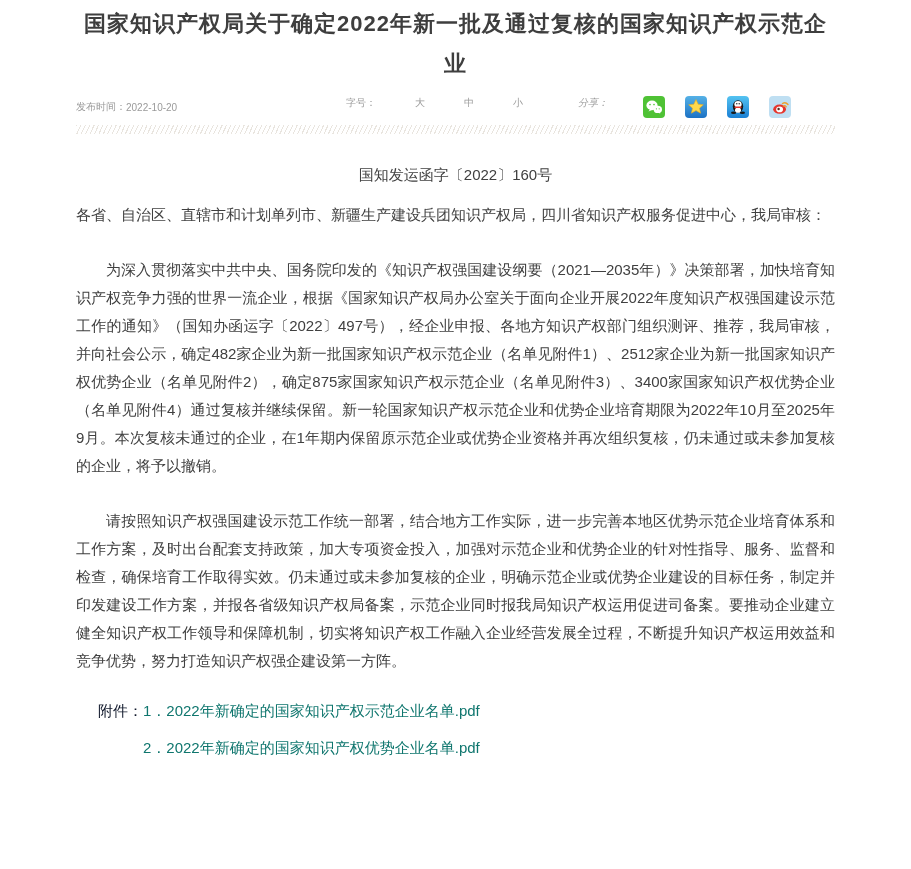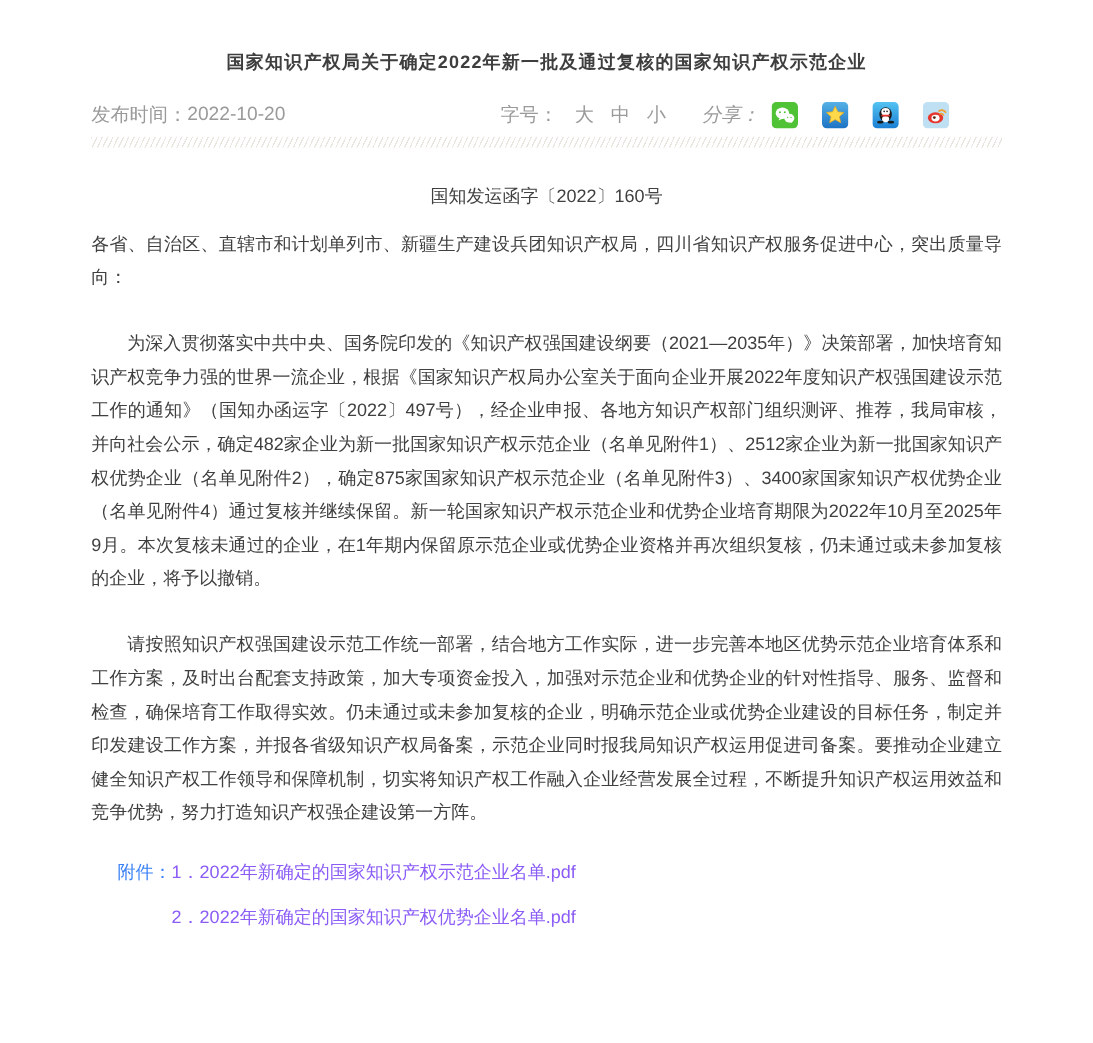"国家知识产权局关于确定2022年新一批及通过复核的国家知识产权示范企业" .title { font-size: 15px -> 22px; padding-top: 33px -> 4px }
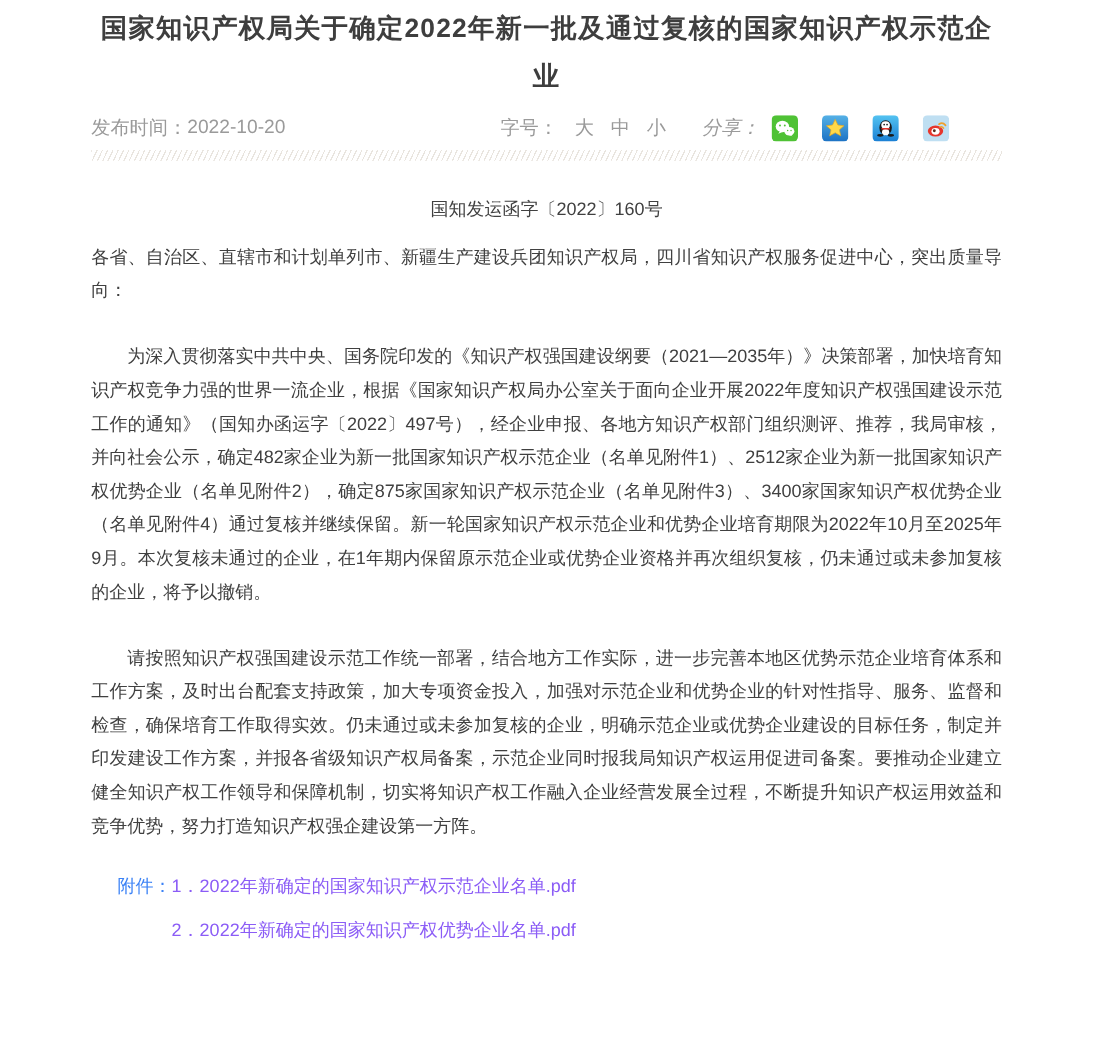"发布时间：" .meta { font-size: 16px -> 10px }
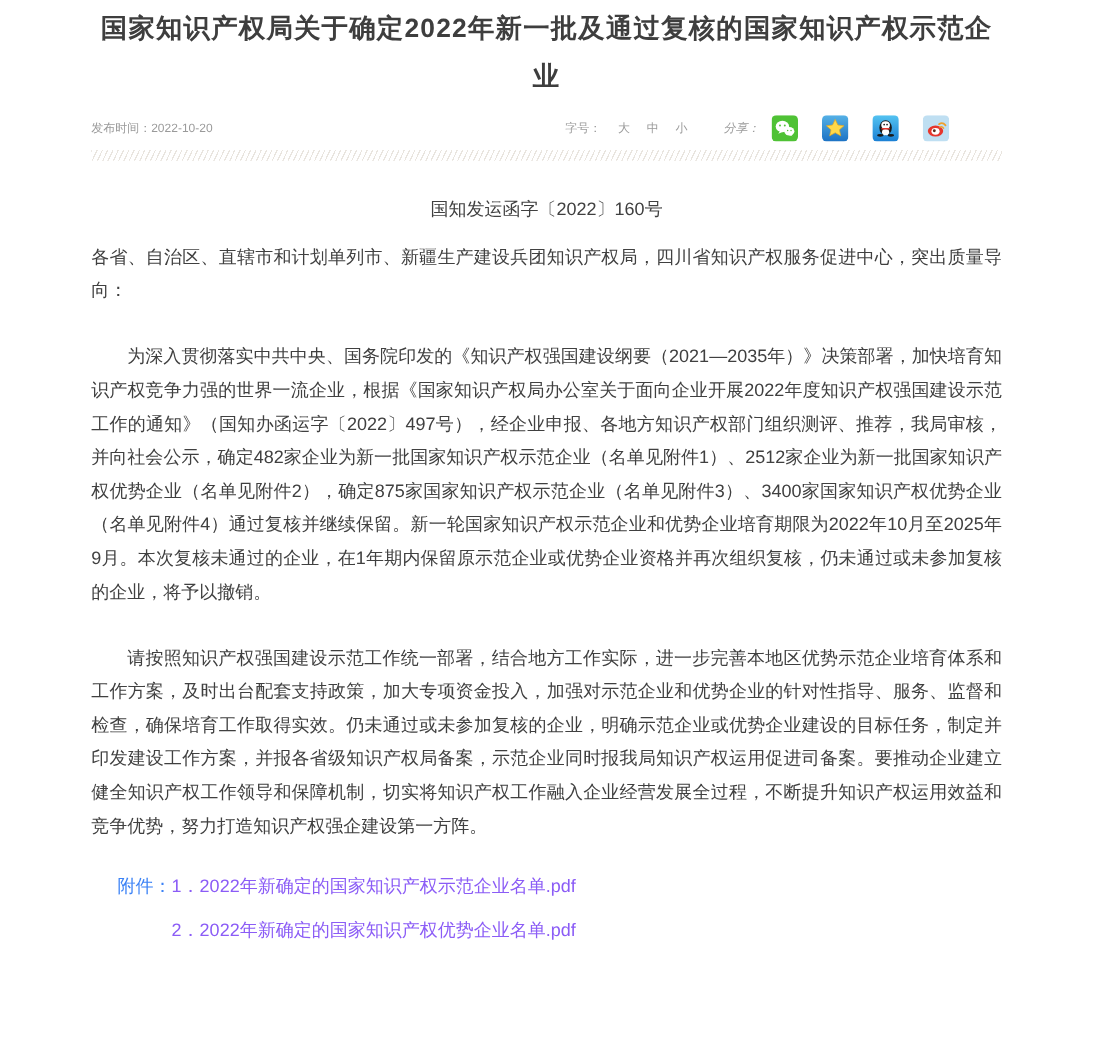"字号：" .meta-right { align-items: center -> none; gap: none -> 25px }
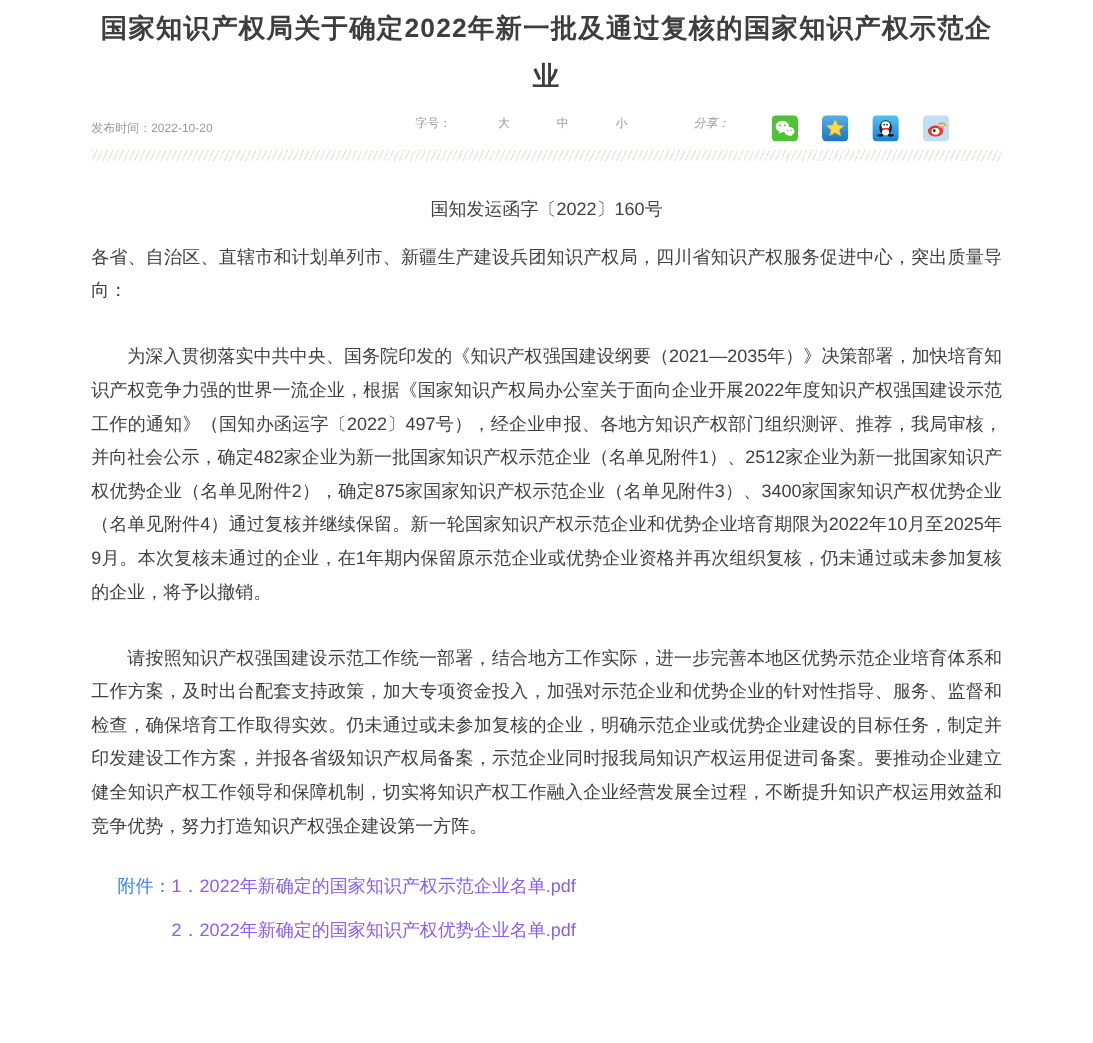"各省、自治区、直辖市和计划单列市、新疆生产建设兵团知识产权局，四川省知识产权服务" div.salutation { text: 突出质量导向 -> 我局审核 }
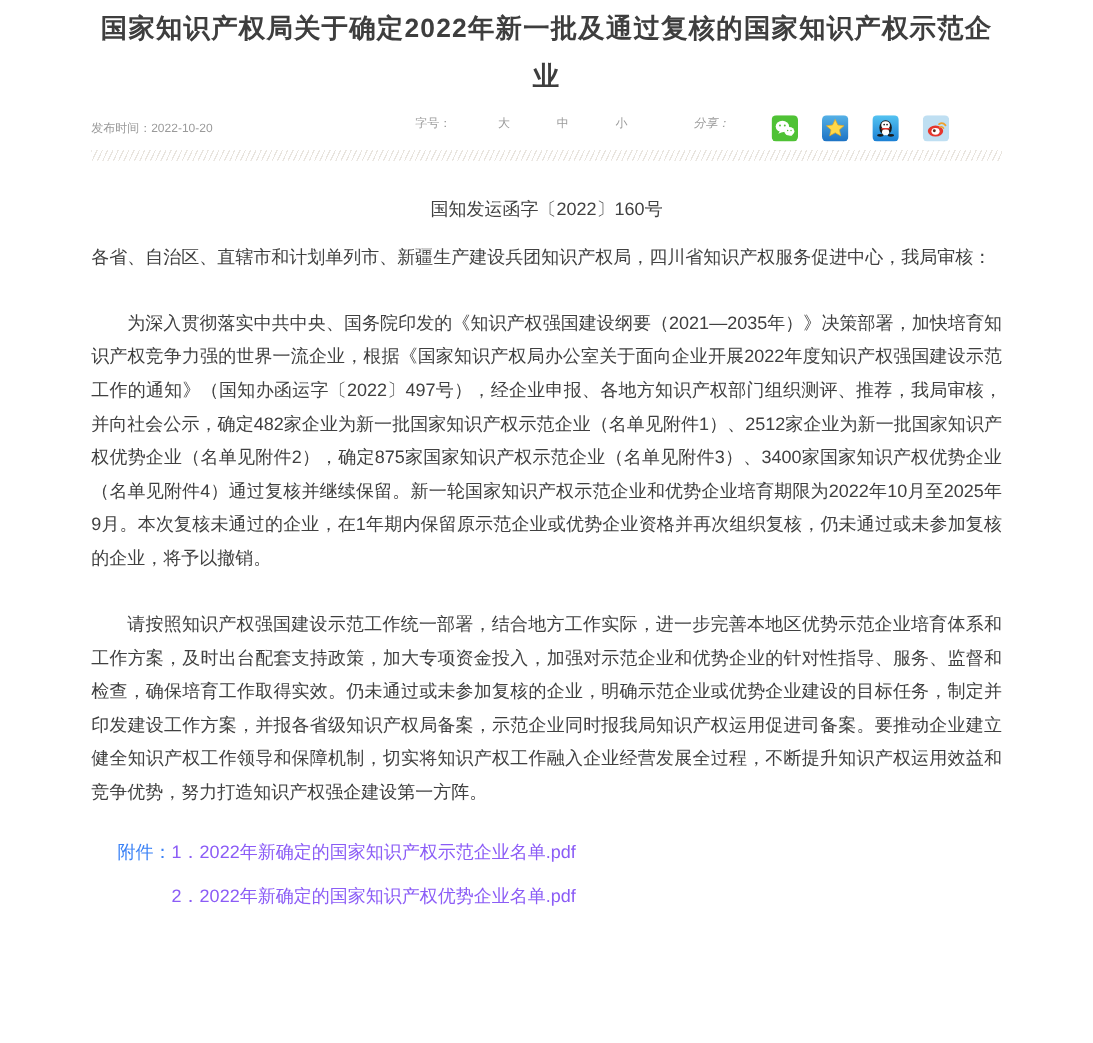"附件：" .att-label { color: #3b82f6 -> #0f172a }
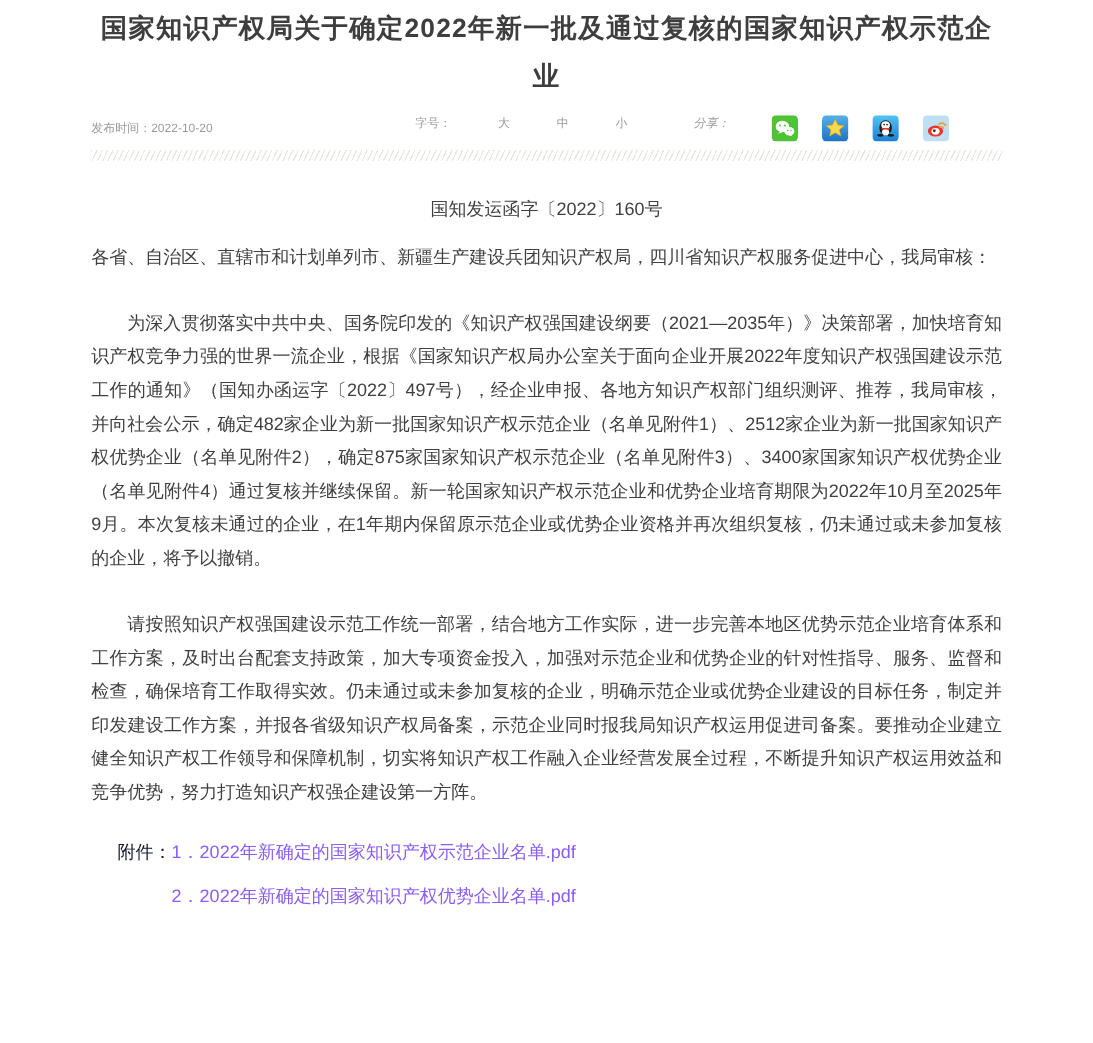"1．2022年新确定的国家知识产权示范企业名单.pdf" .att-link { color: #8b5cf6 -> #0f766e }
